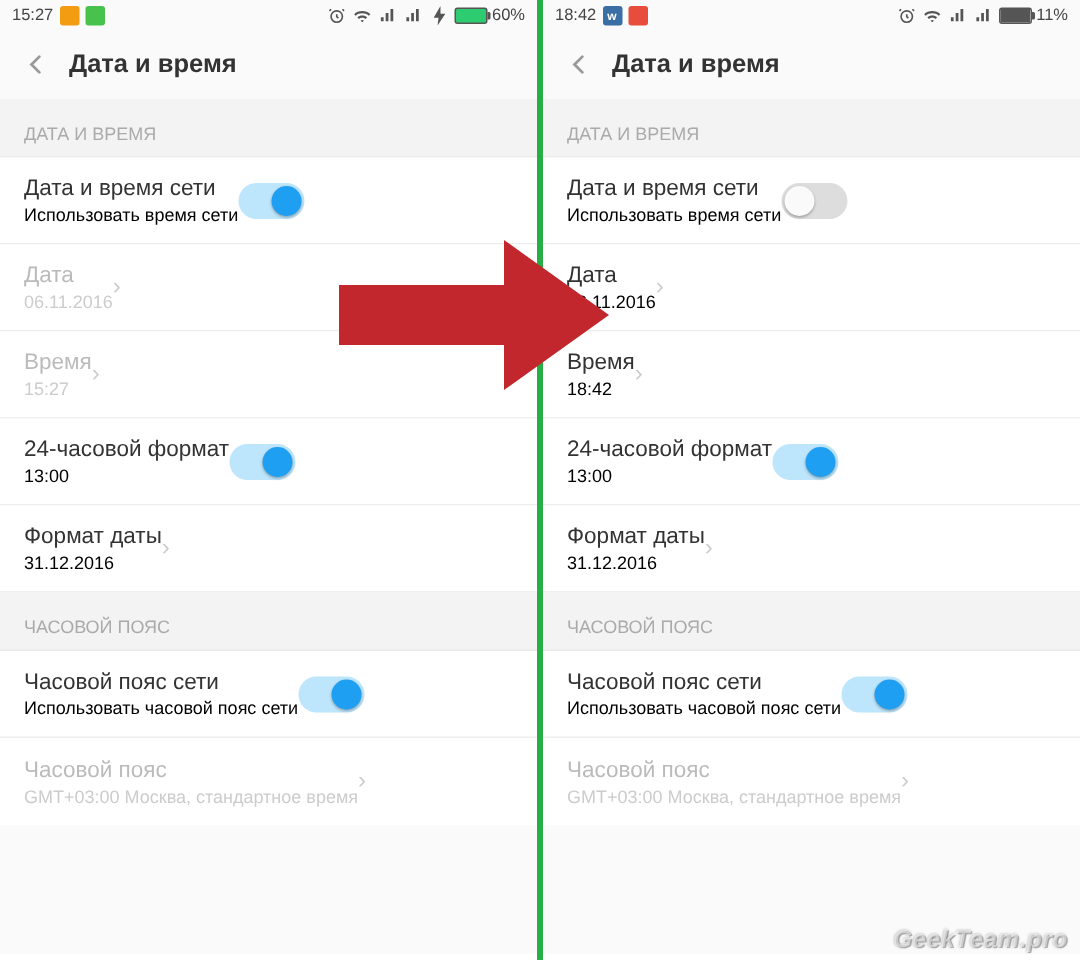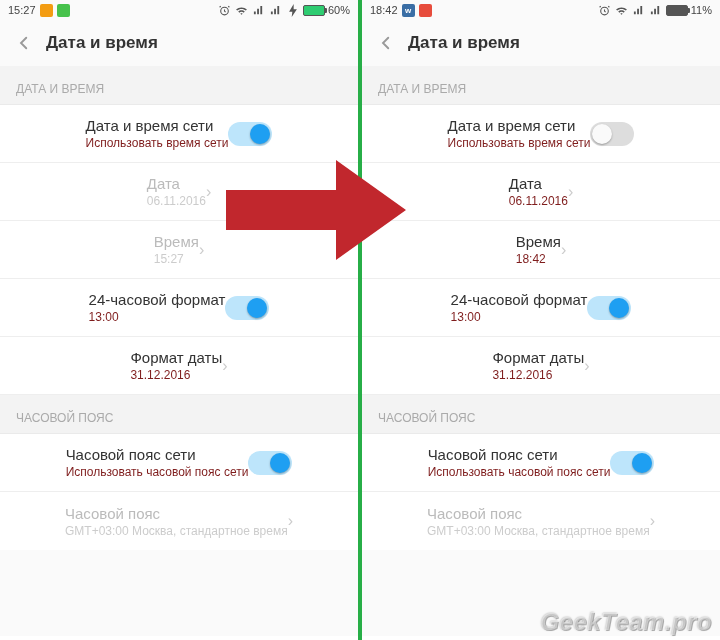"Дата и время сети" .row { justify-content: center -> flex-start }
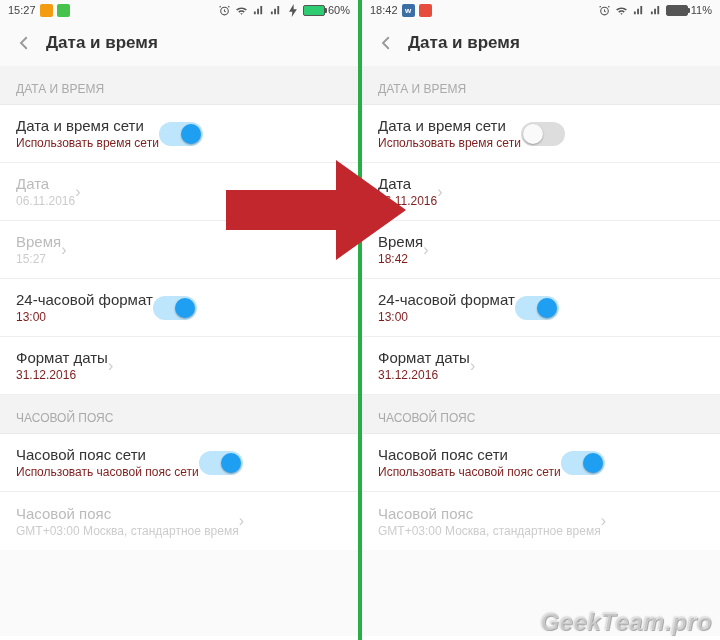"Использовать время сети" .row-sub { color: #7f1d1d -> #000000 }
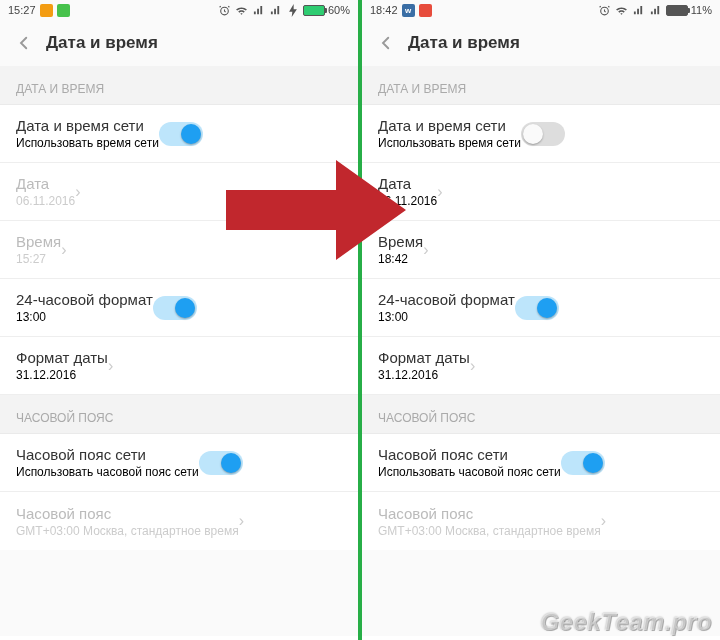"GeekTeam.pro" .watermark { font-size: 24px -> 16px }
